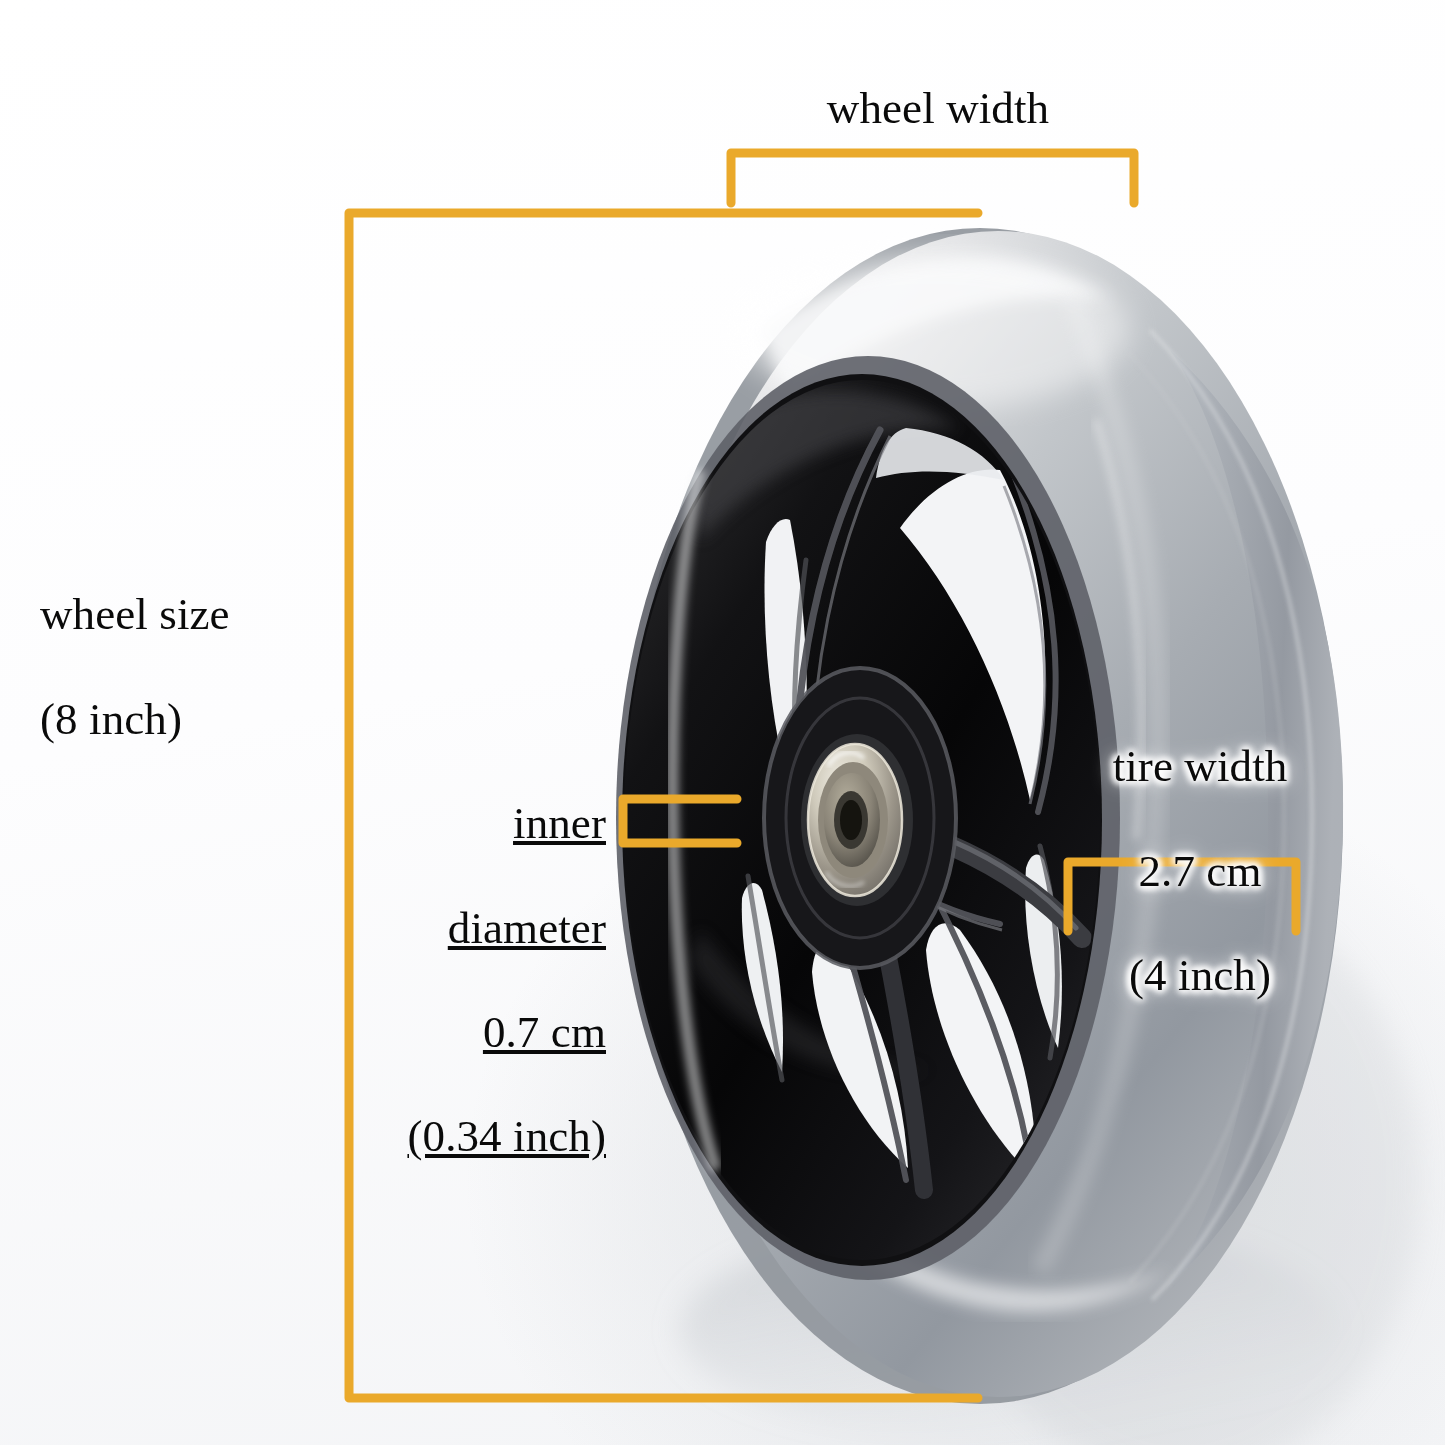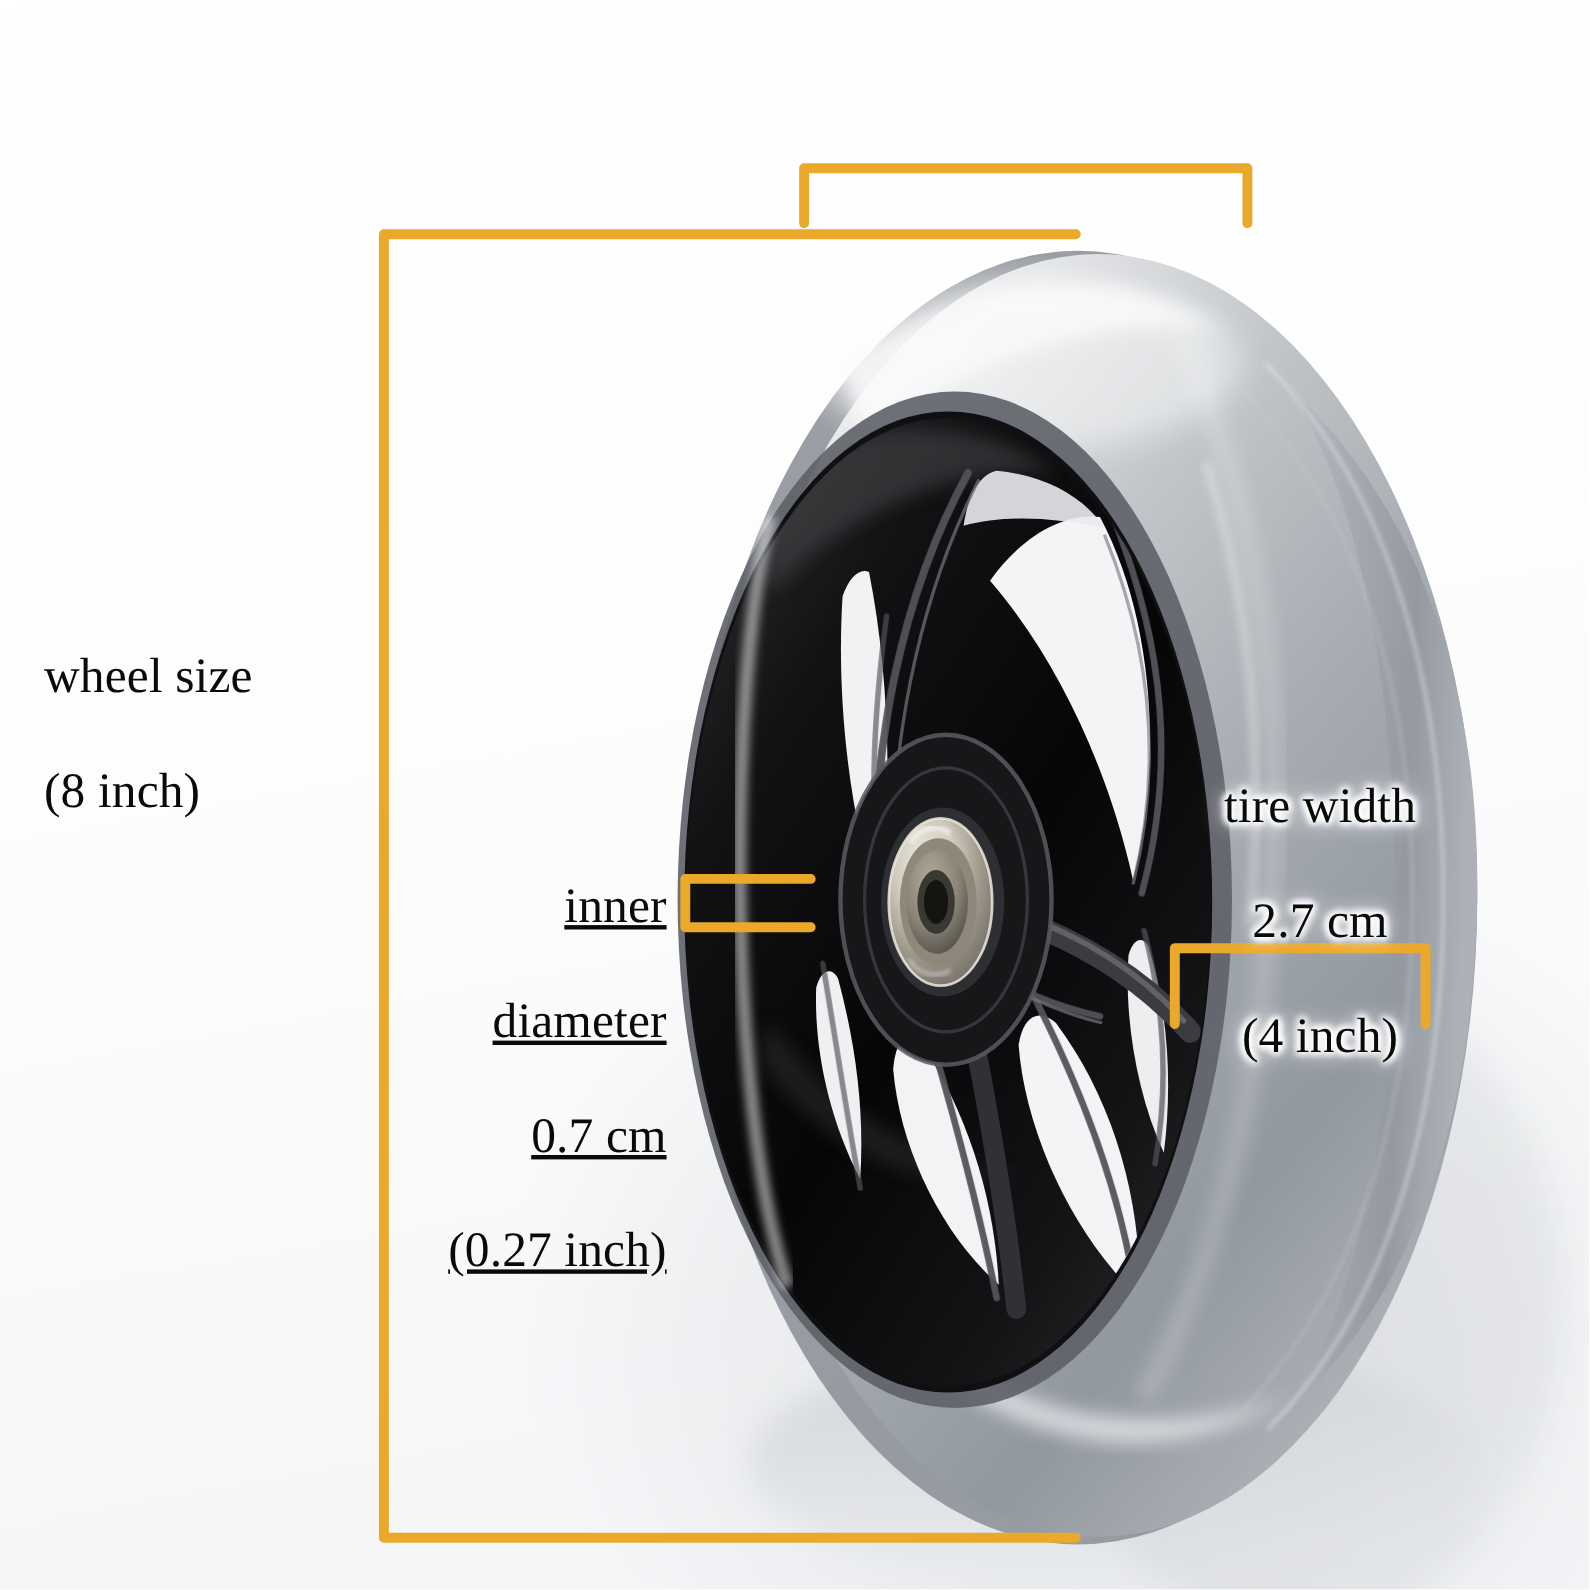"wheel width" div { html: none -> <div>wheel width</div> }
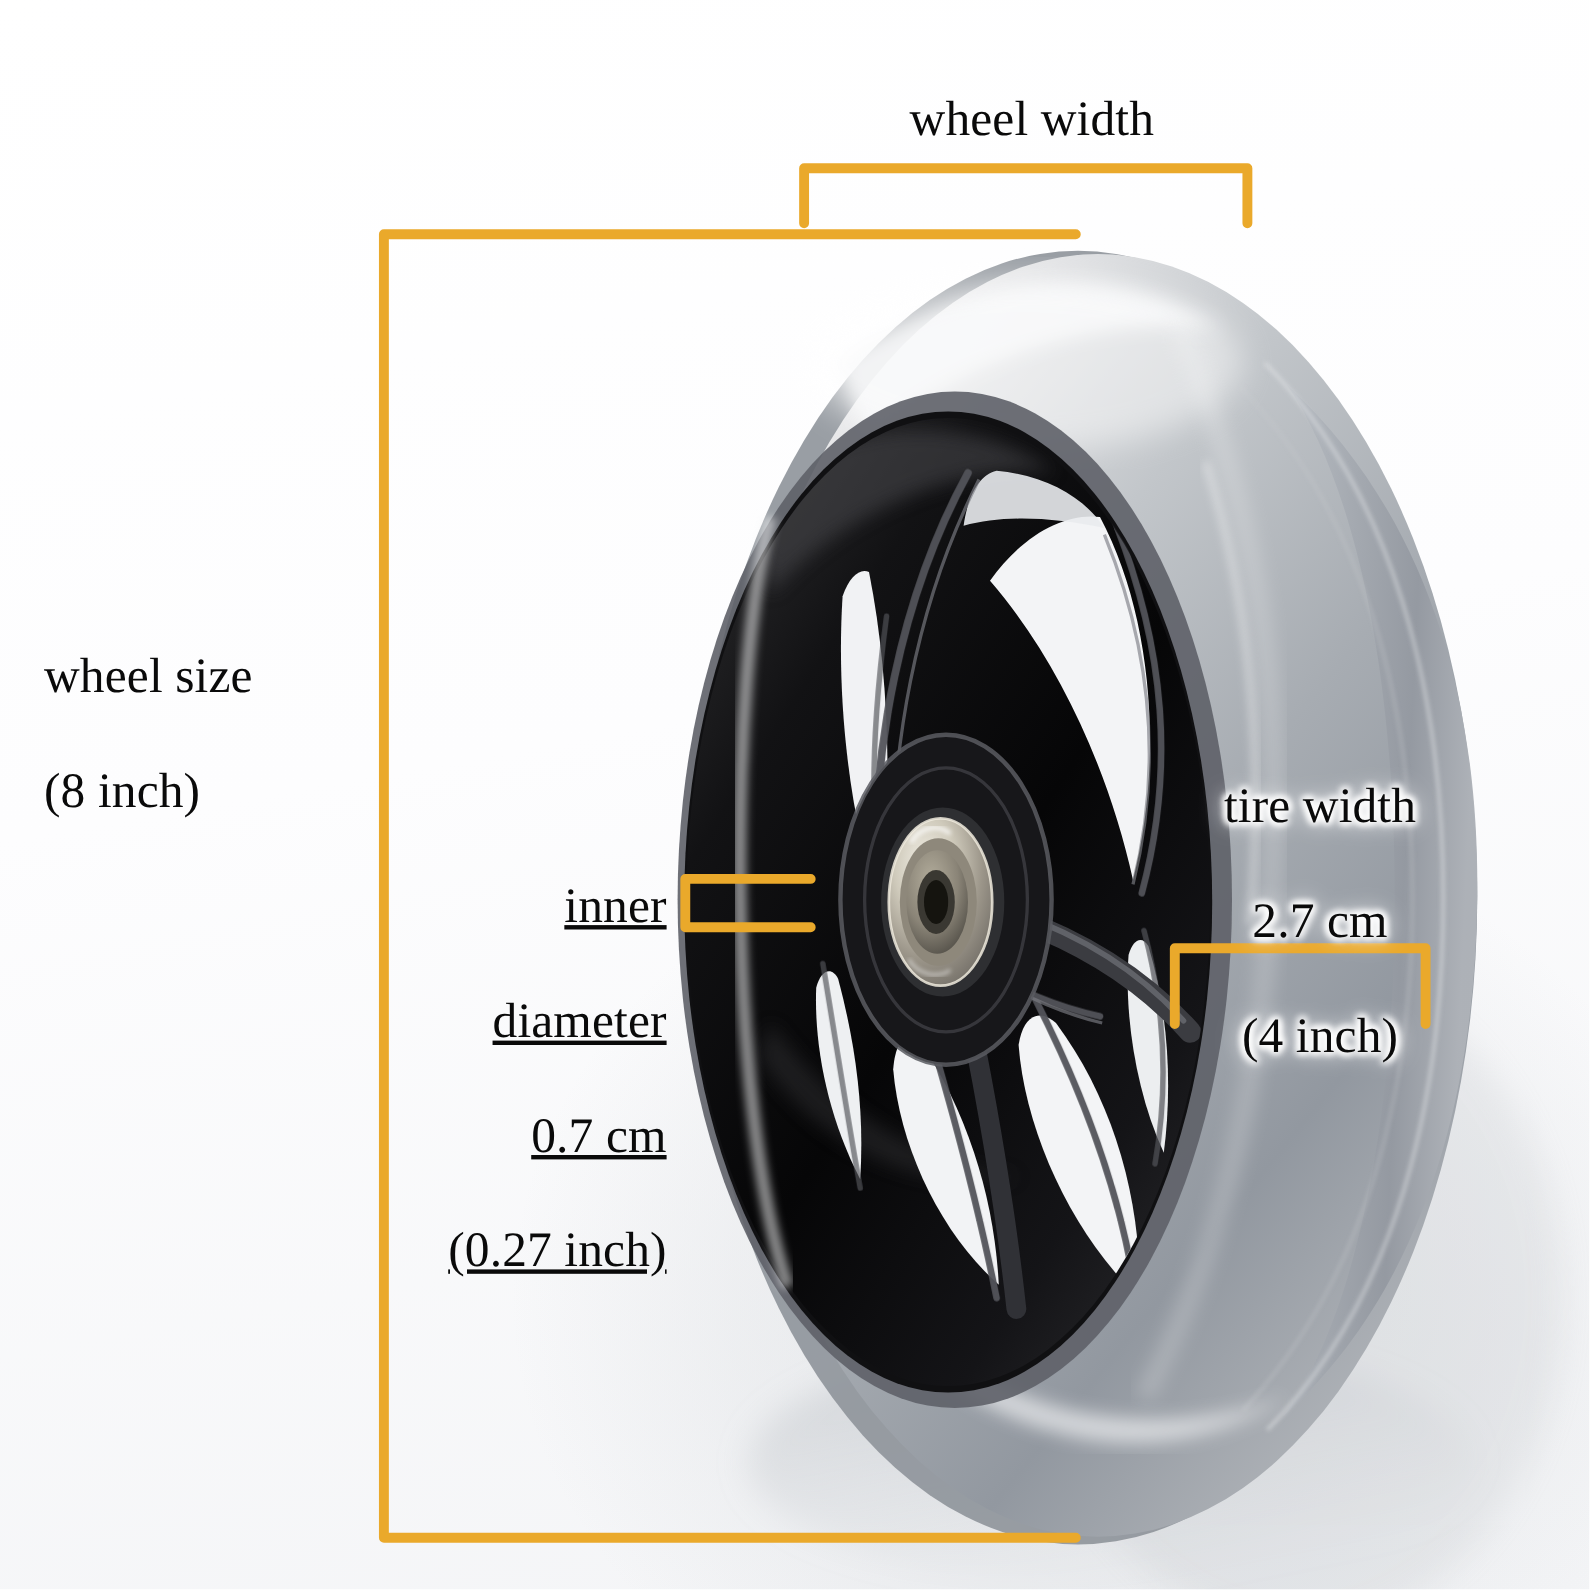"tire width" div.lbl { top: 654px -> 688px }
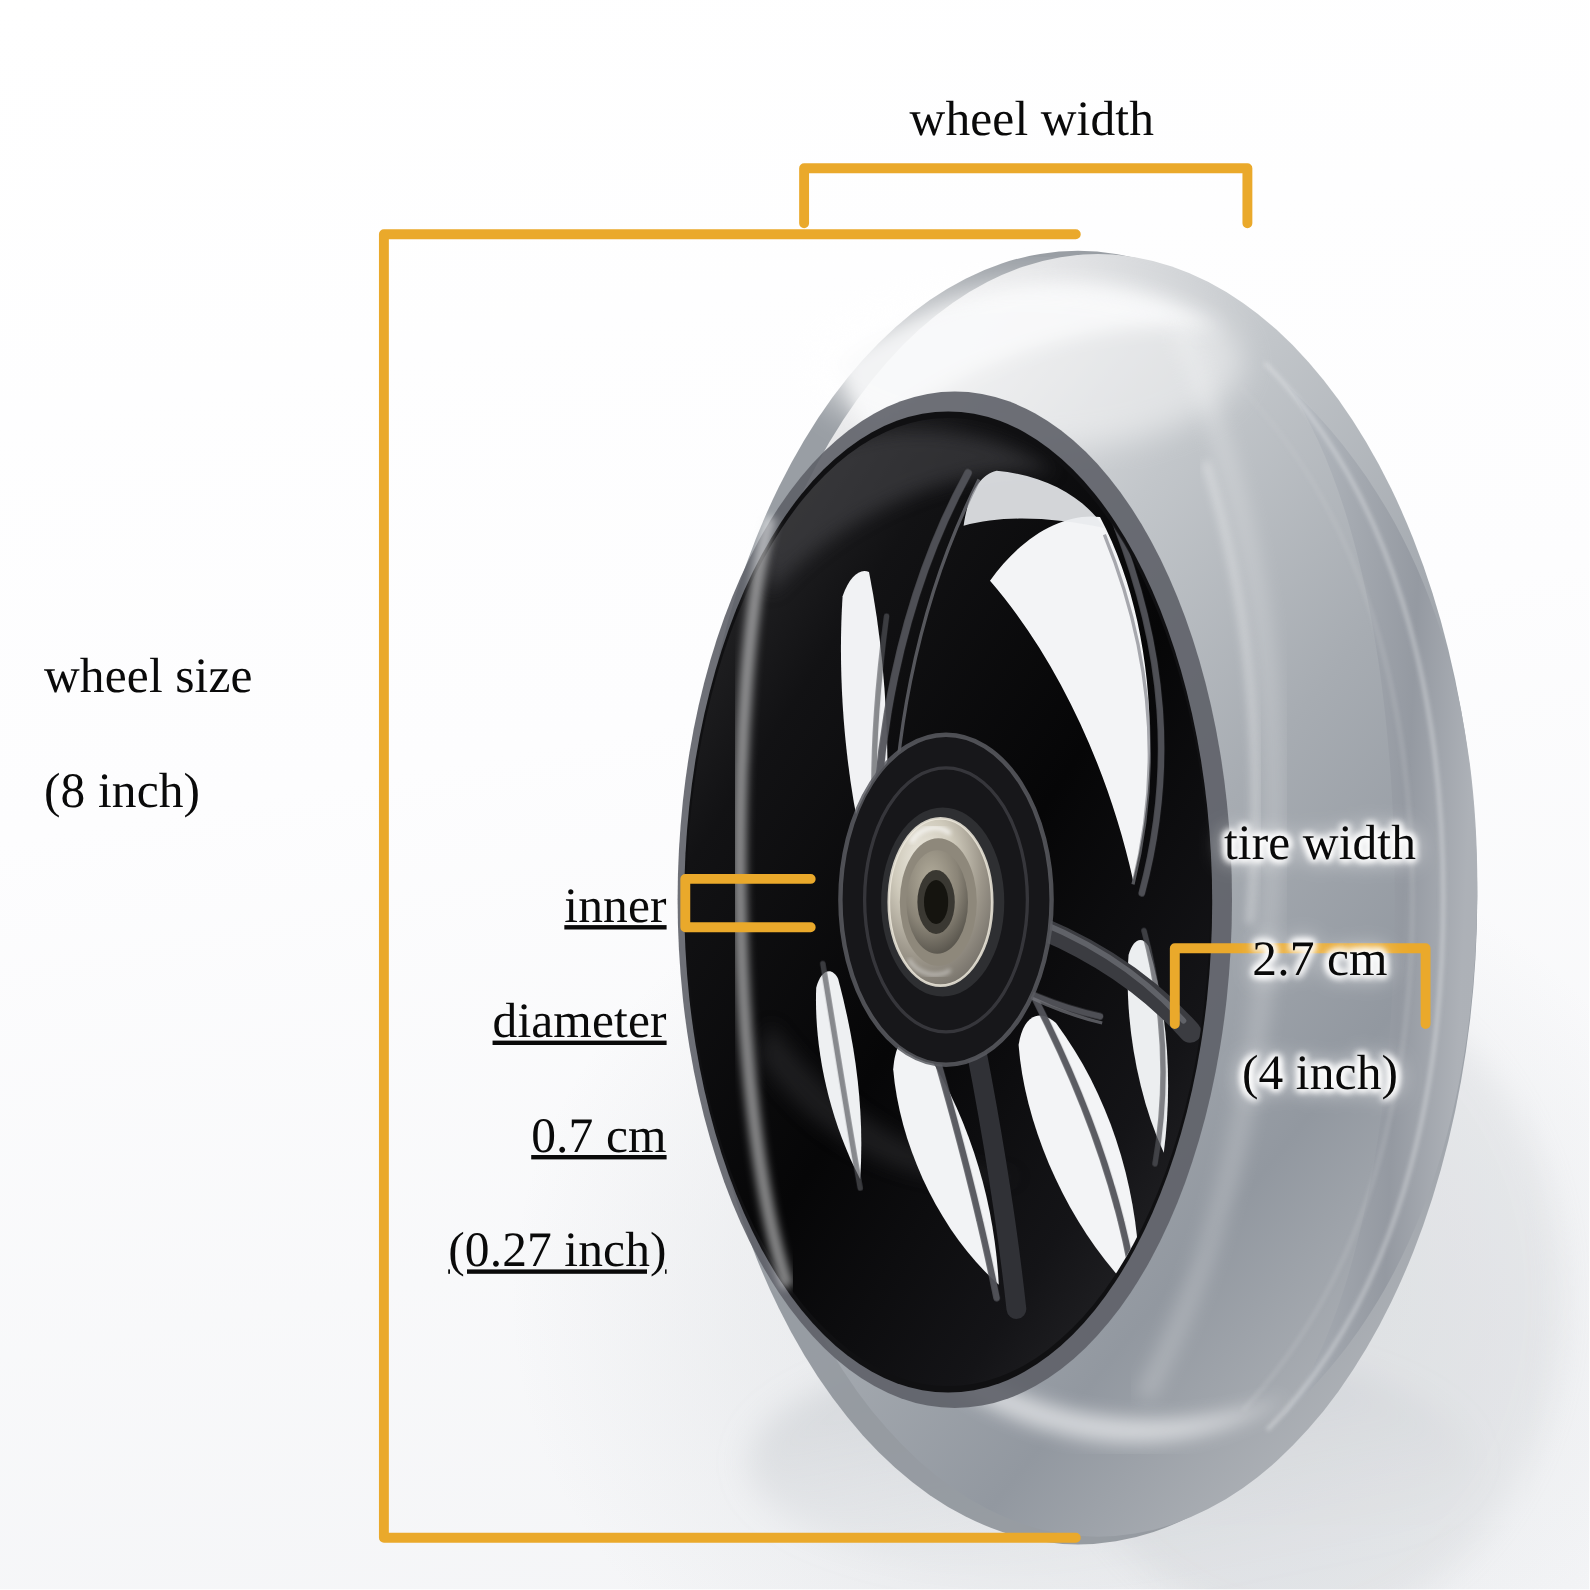"(0.27 inch)" div { text: 0.27 -> 0.34 }
